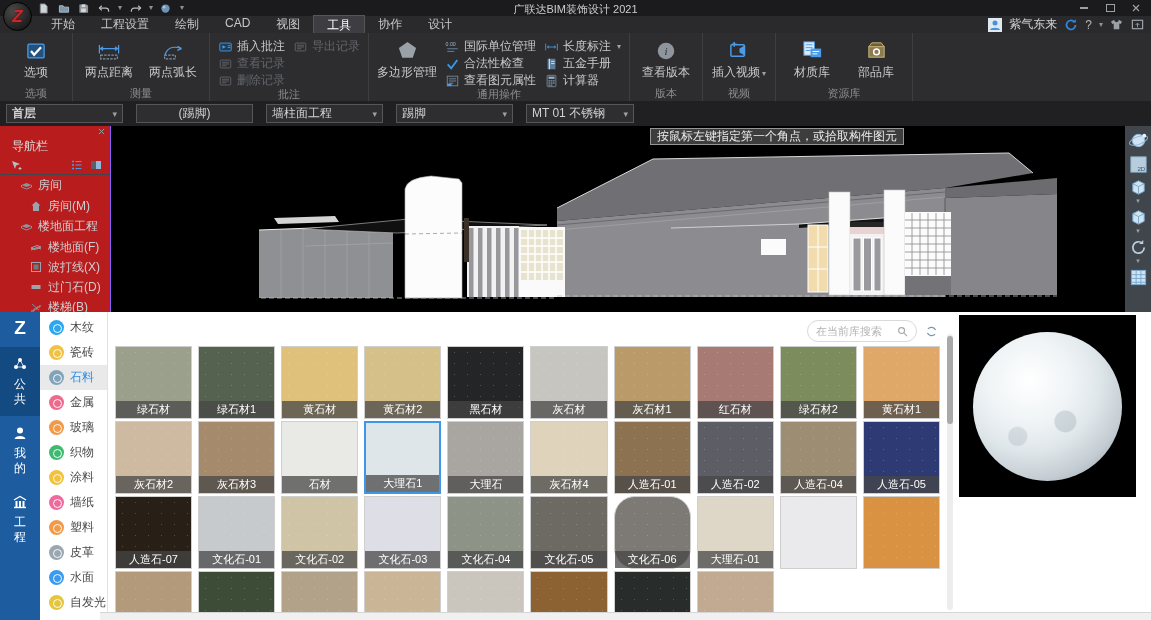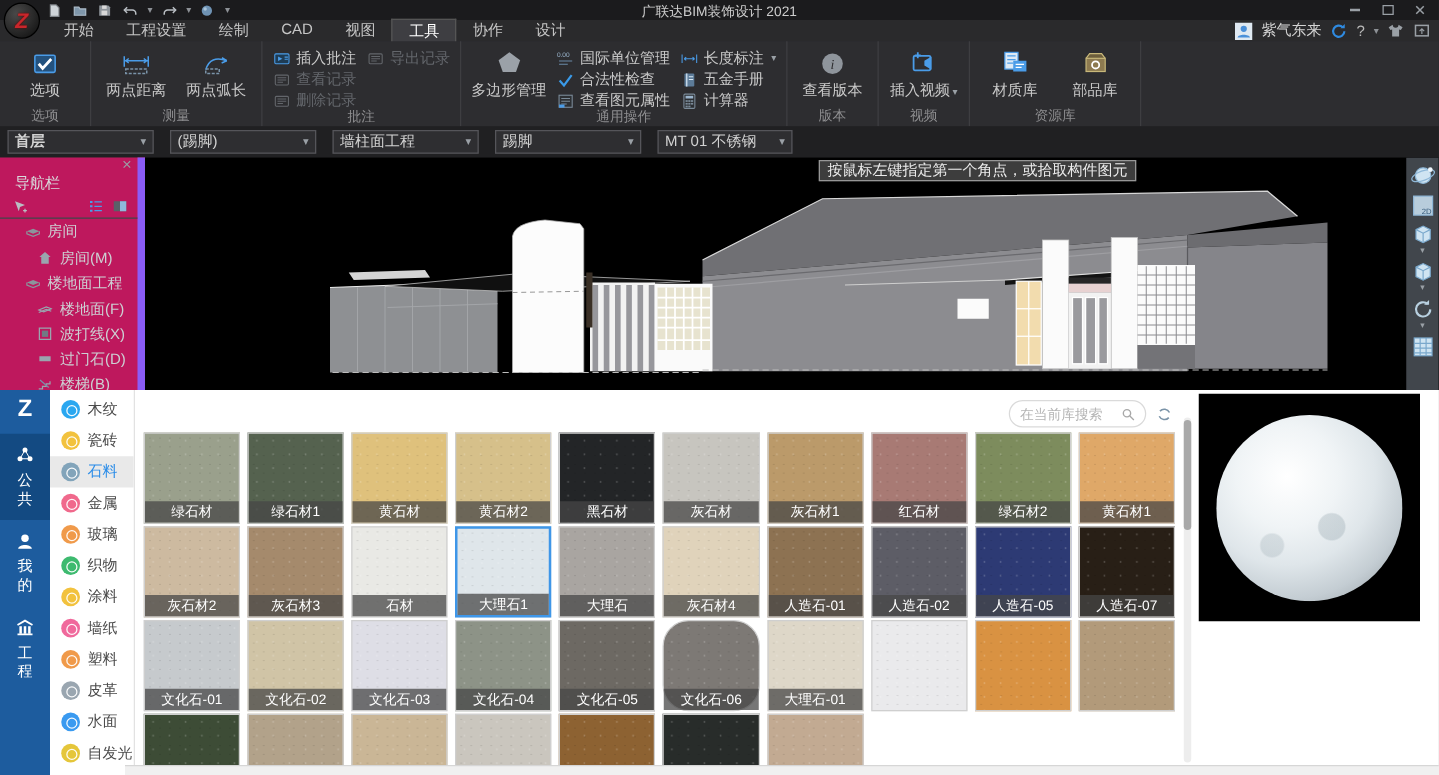"(踢脚)" div.dd { flex-direction: none -> column }
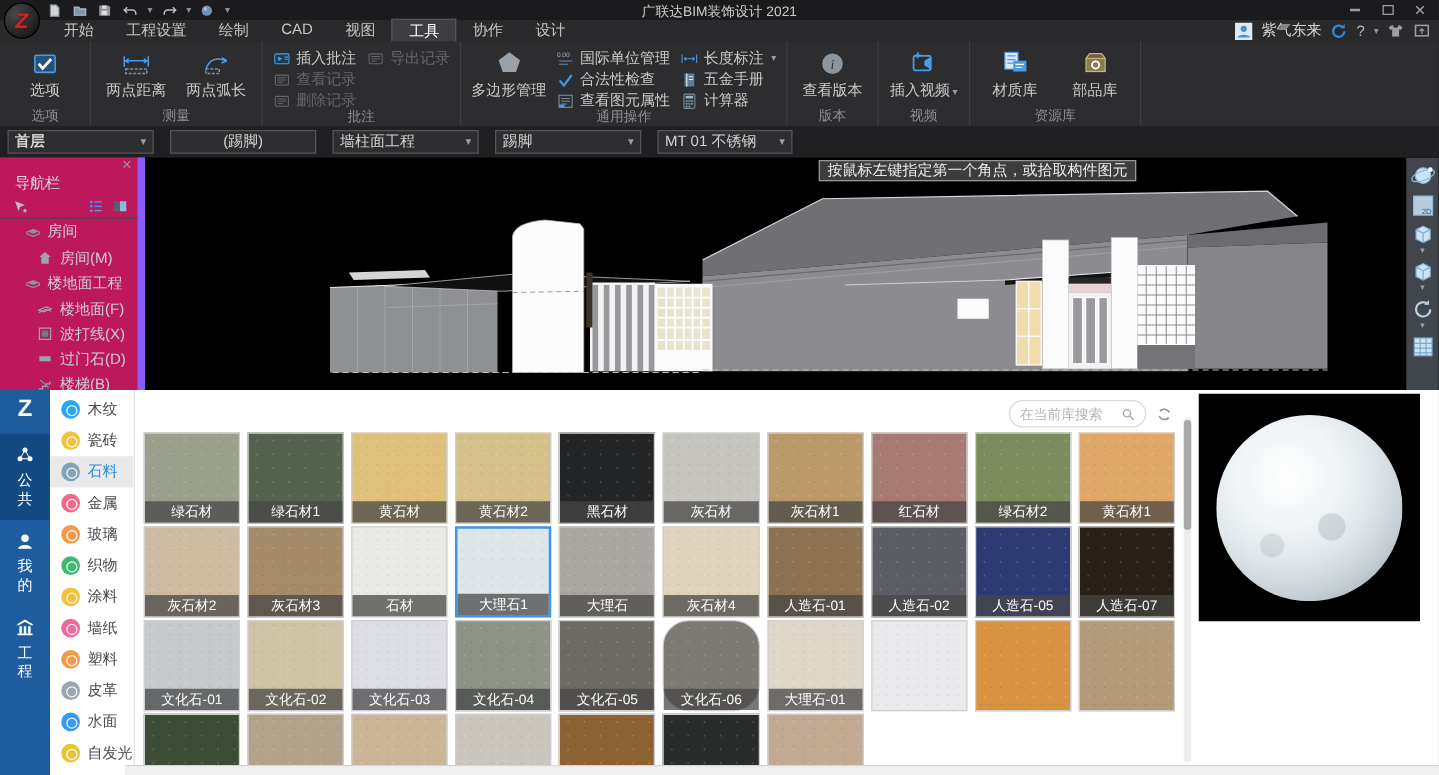"导航栏" #navpanel { background: #be185d -> #b91c1c; border-right: 6px solid #8b5cf6 -> 1px solid #8b5cf6 }
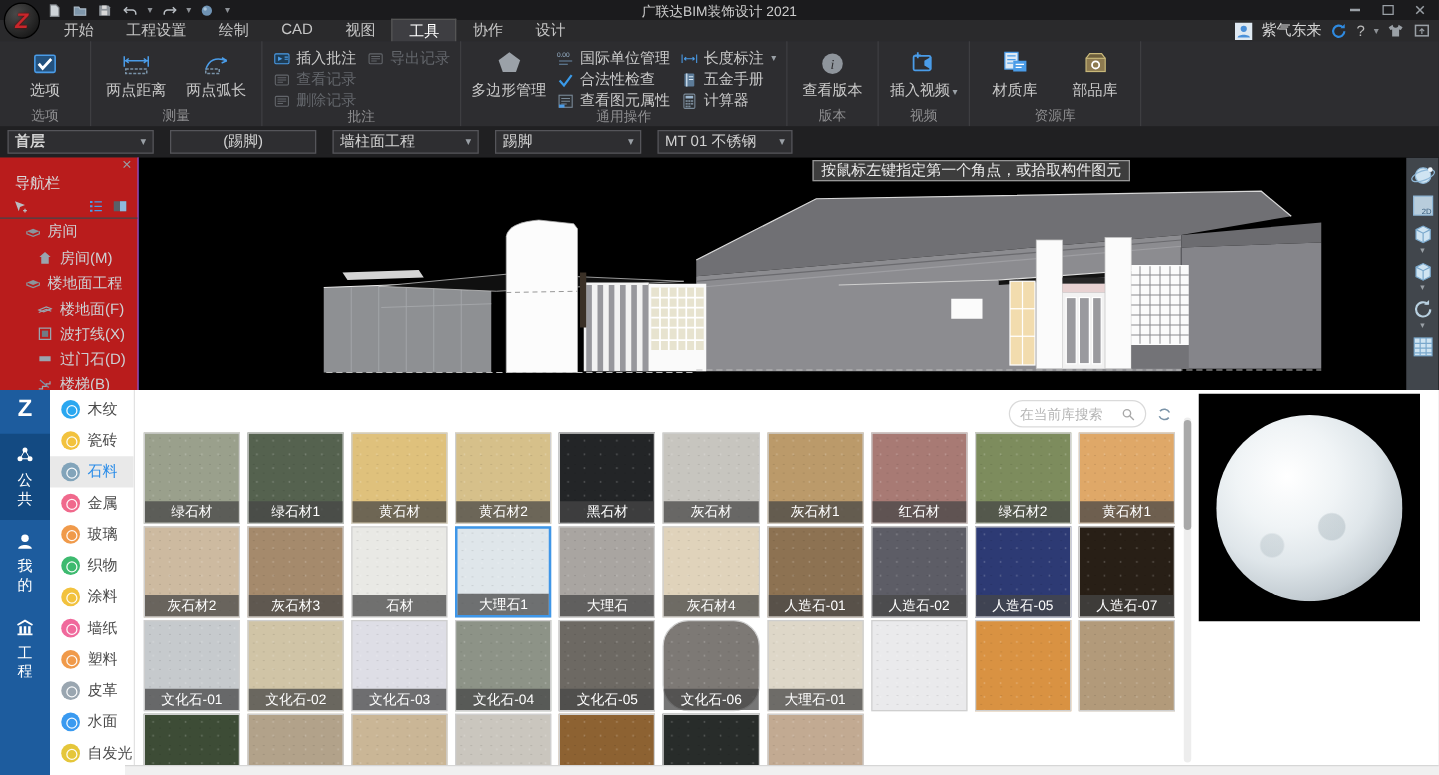"人造石-04" div.mat { html: none -> <div> <div>人造石-04</div> </div> }
